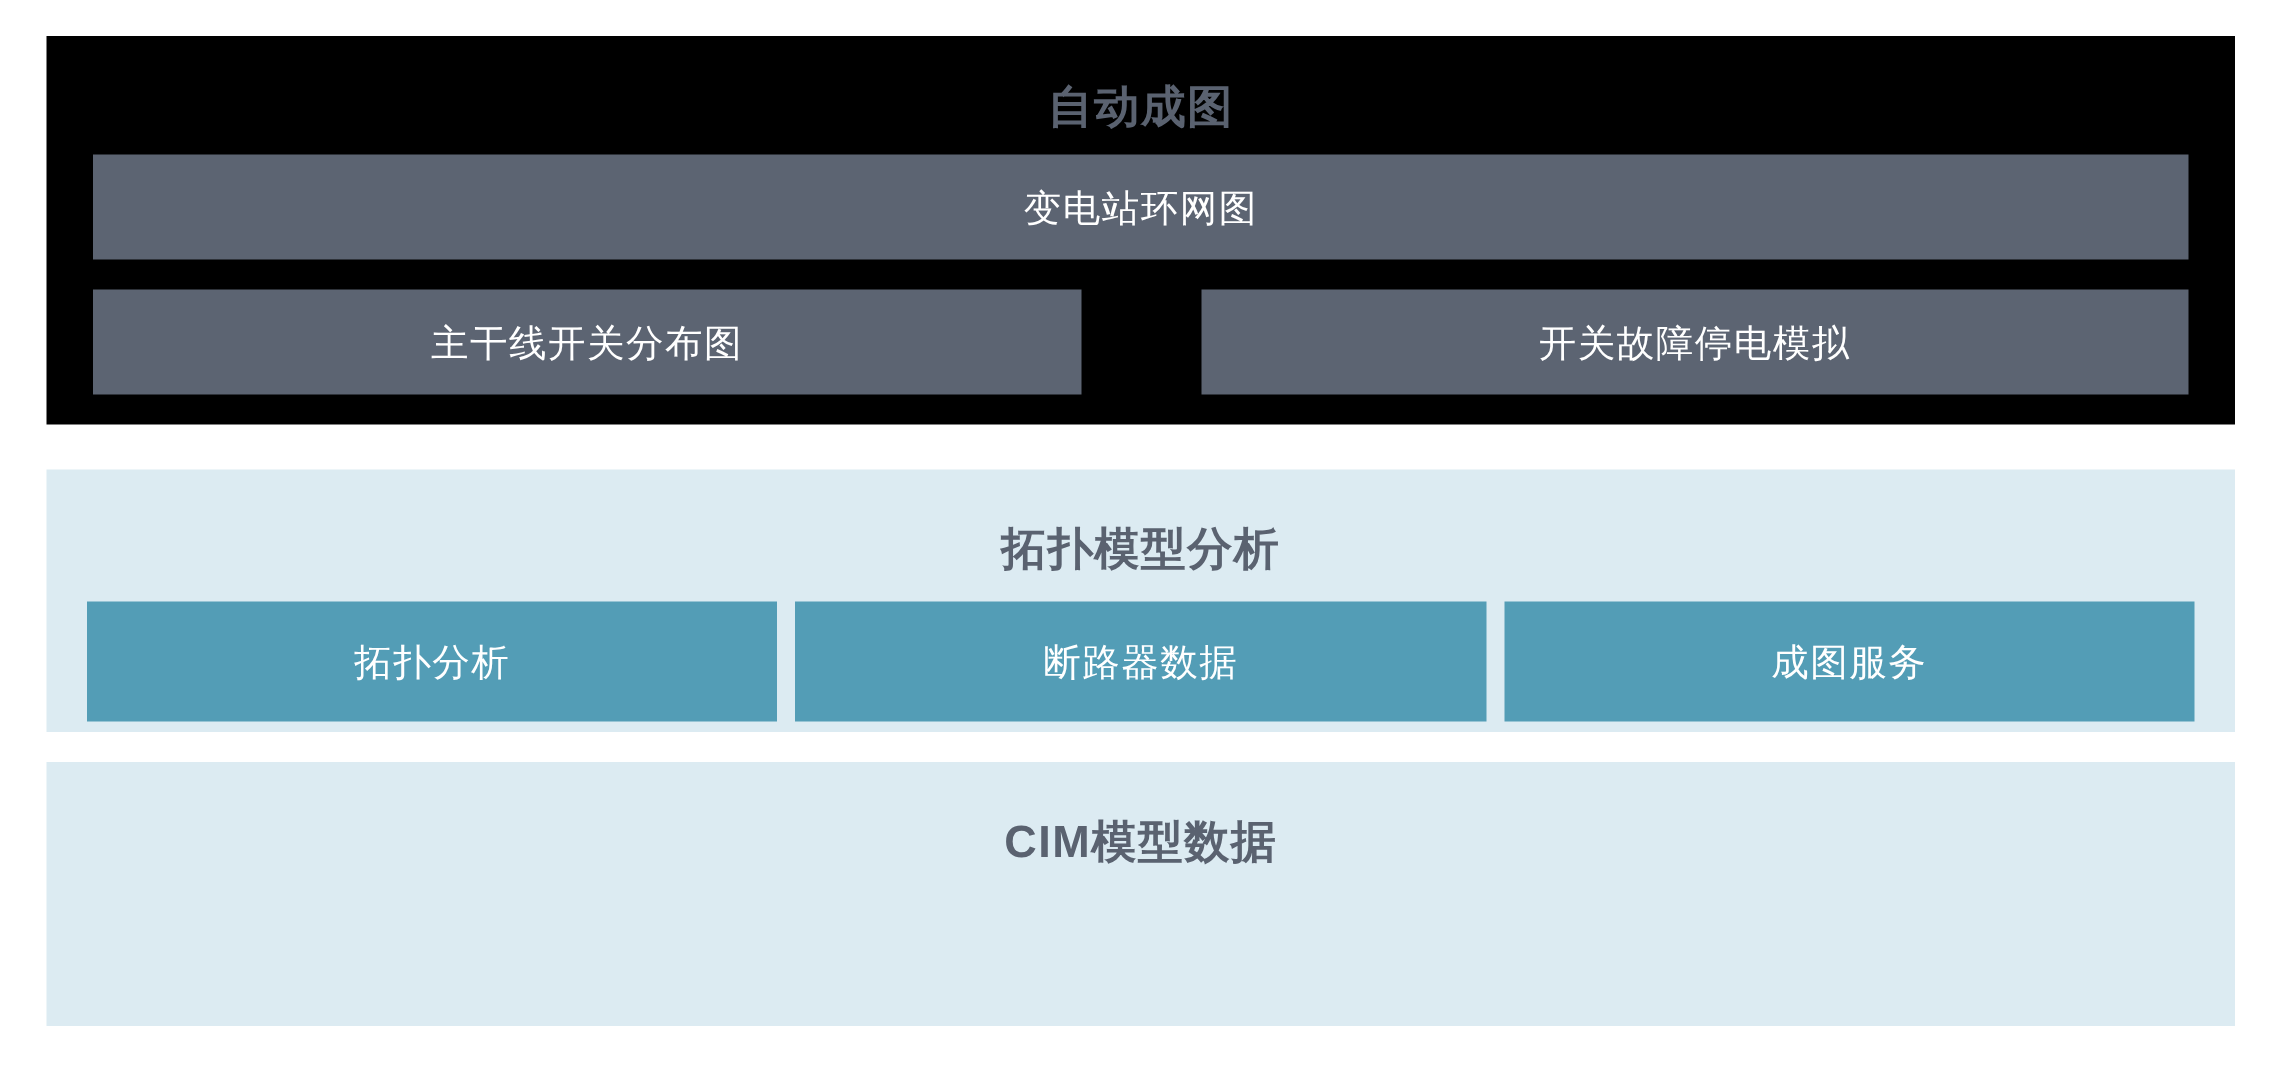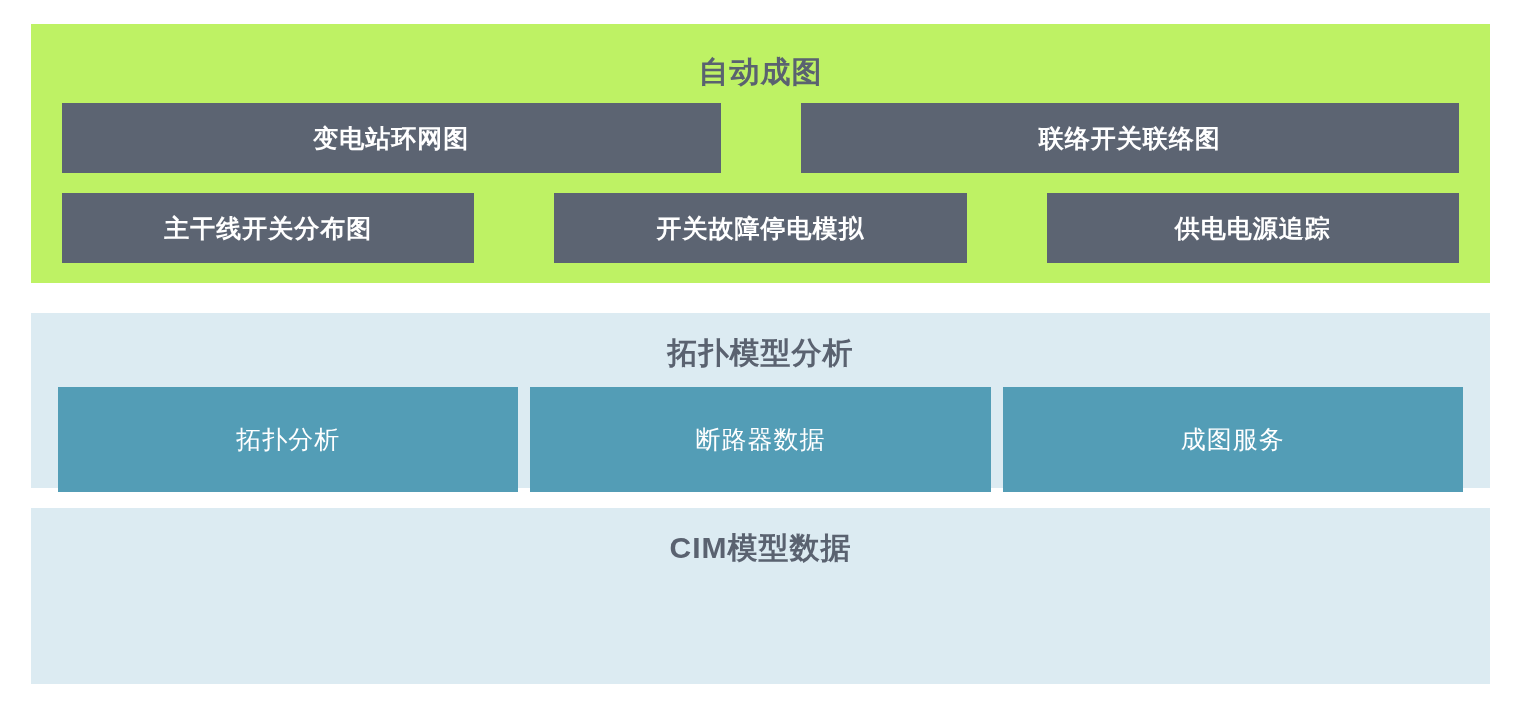"自动成图" .layer-1 { background: #bef264 -> #000000 }
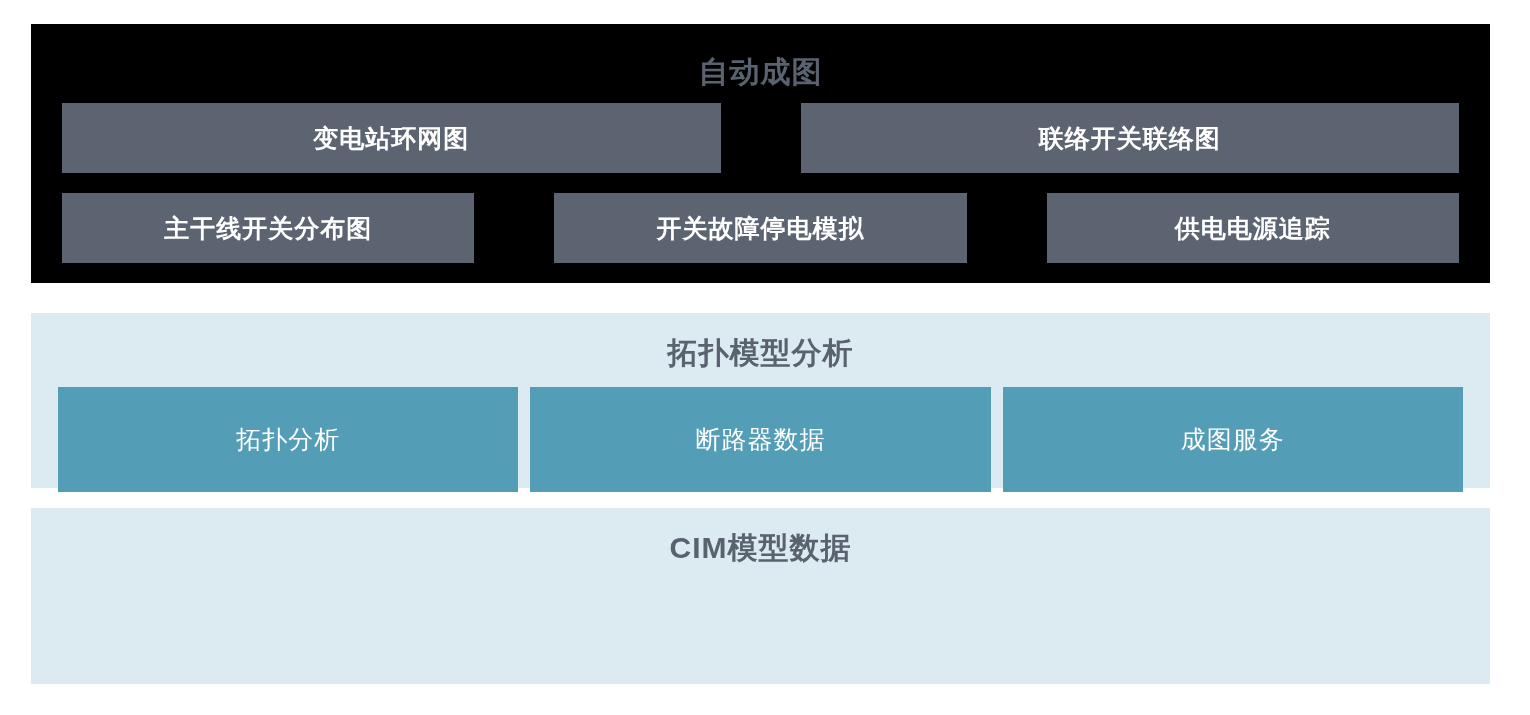"变电站环网图" .layer-1 .module { font-weight: 700 -> 400 }
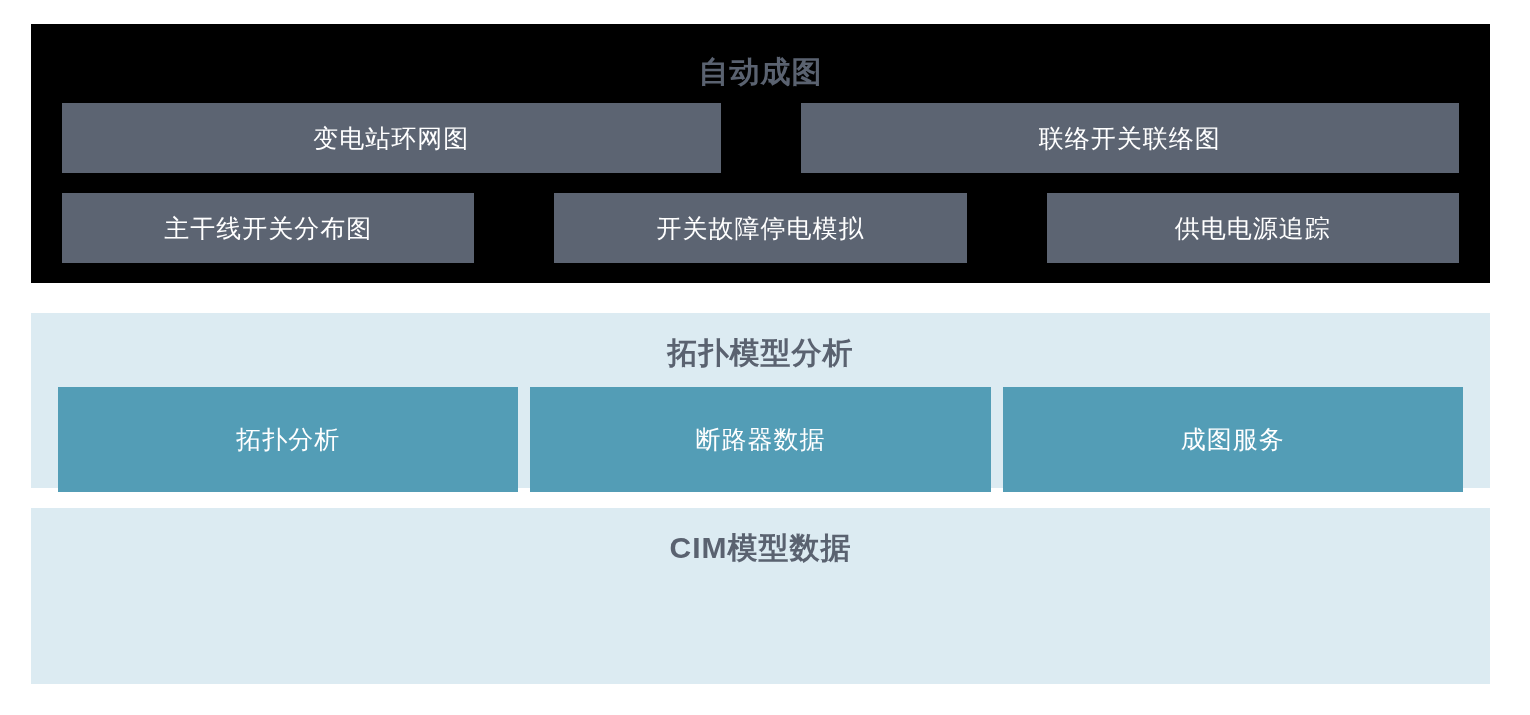"联络开关联络图" div.module { html: <div>联络开关联络图</div> -> none }
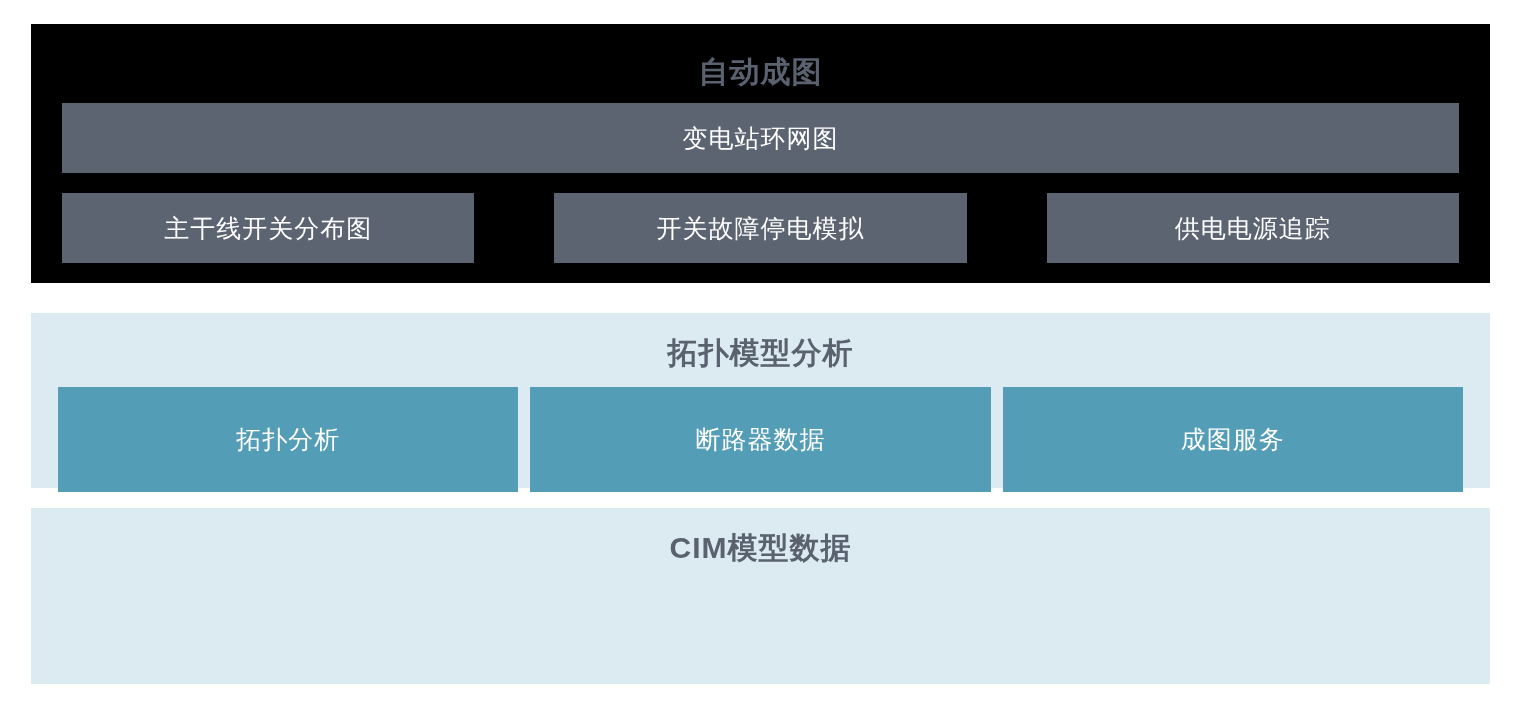"供电电源追踪" div.module { html: <div>供电电源追踪</div> -> none }
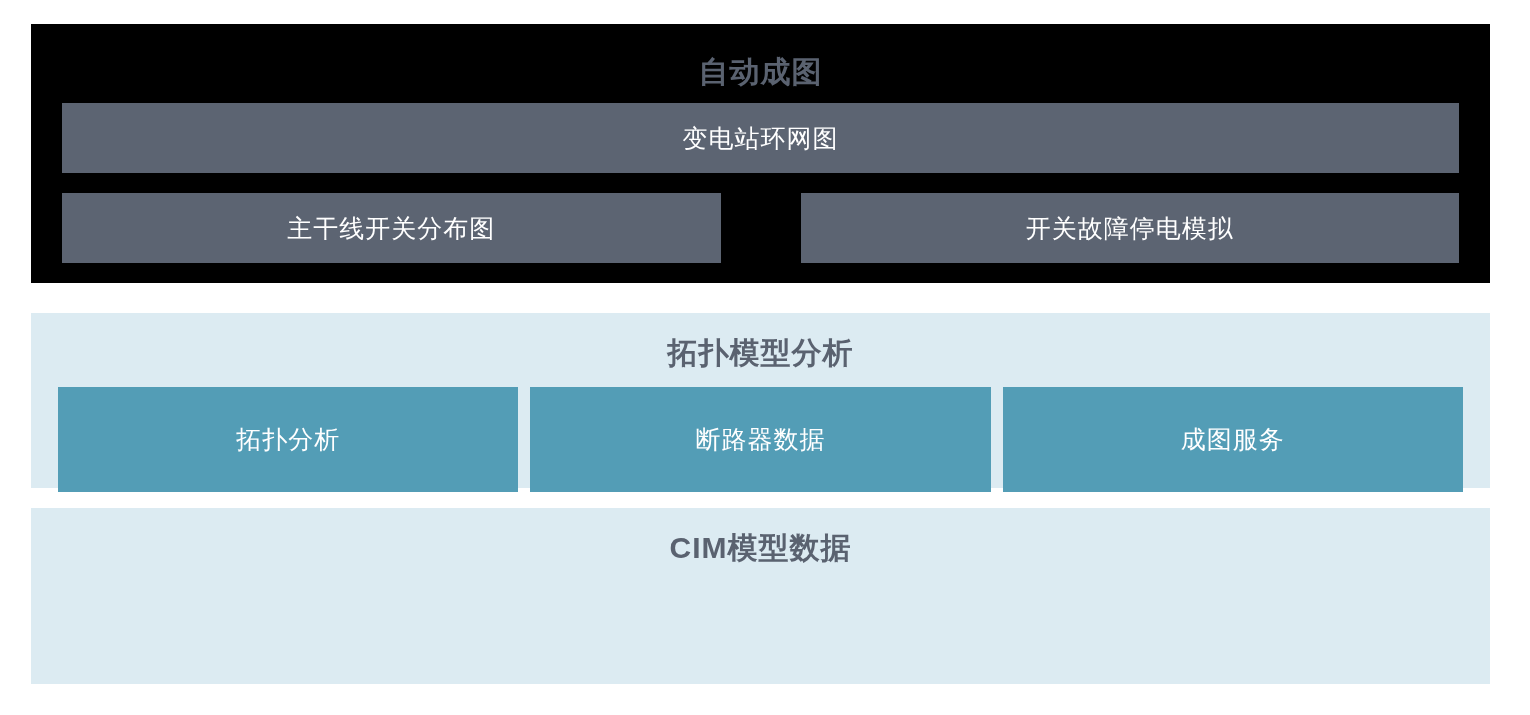"拓扑模型分析" .layer-2 .layer-title, .layer-3 .layer-title { padding-top: 22px -> 36px }
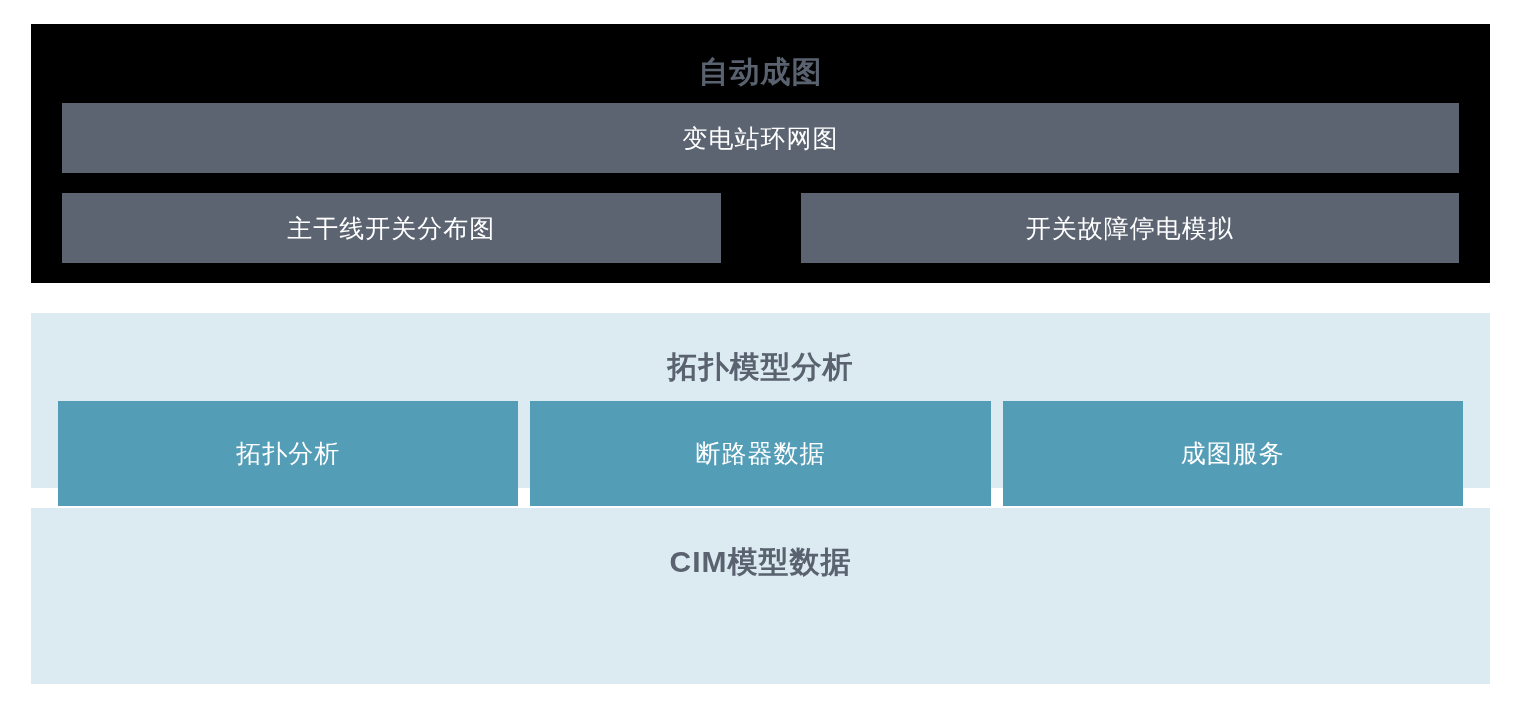"拓扑分析" .layer-2 .module { height: 105px -> 80px }
